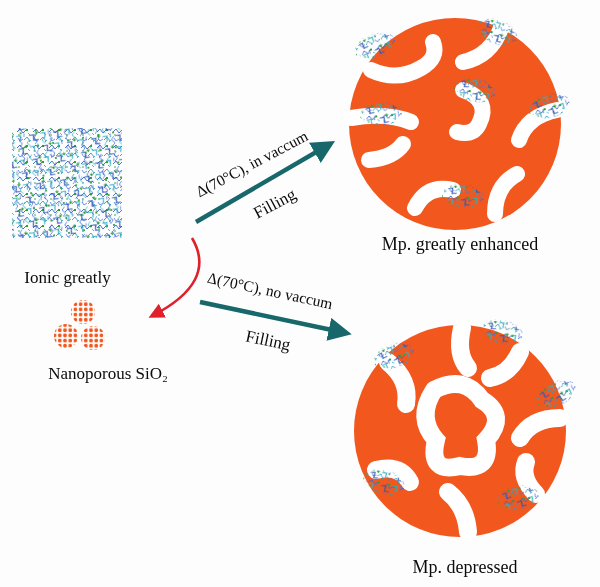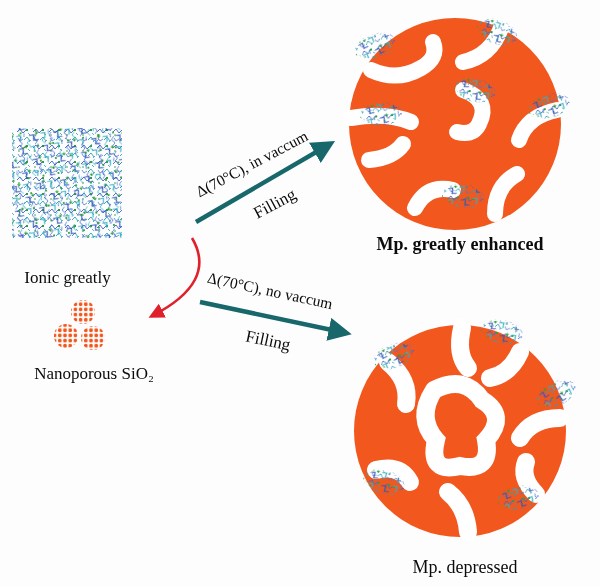"Mp. greatly enhanced" div.lbl { font-weight: bold -> none }
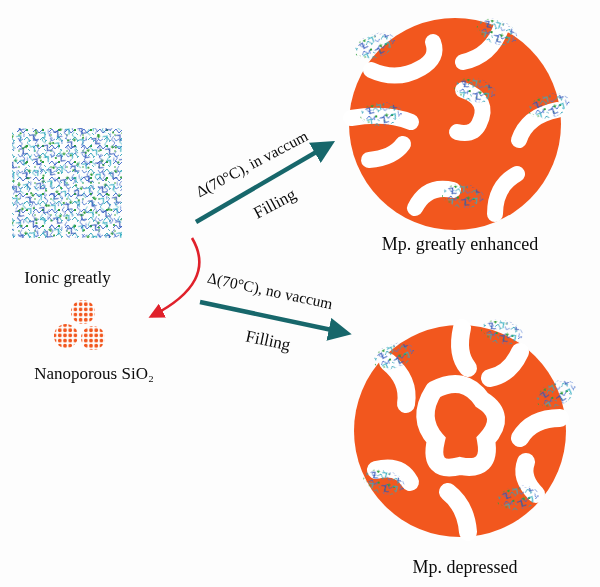"Nanoporous SiO₂" div.lbl { left: 14px -> 8px; text-align: none -> right }
